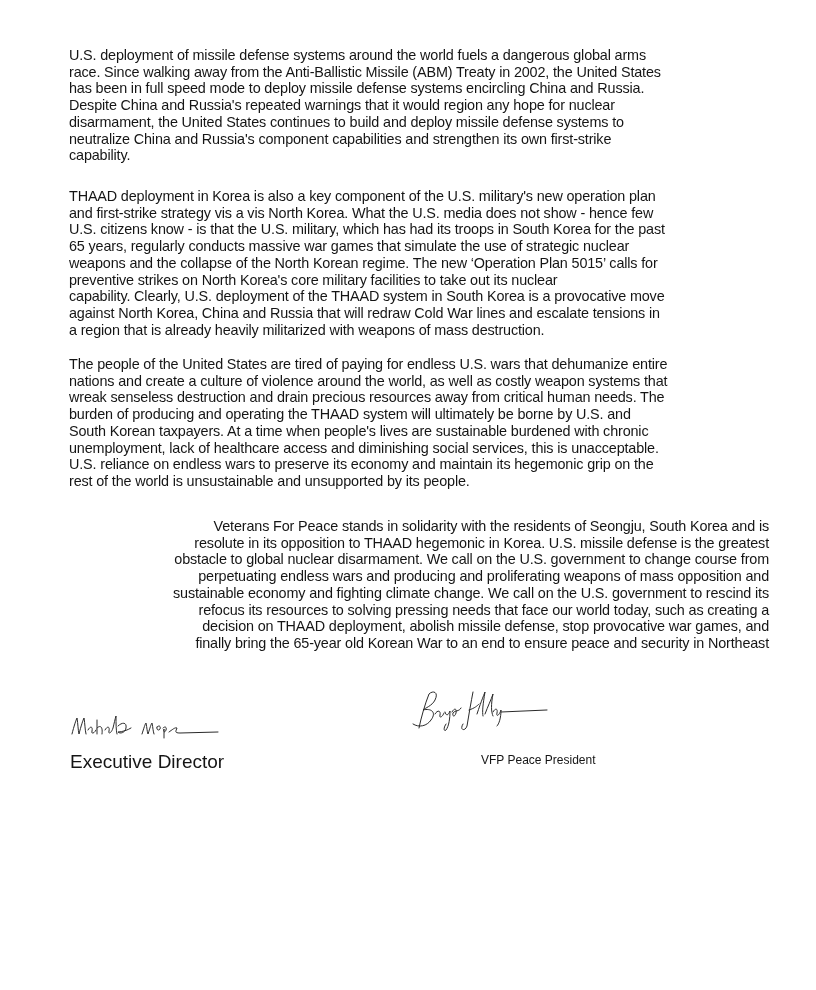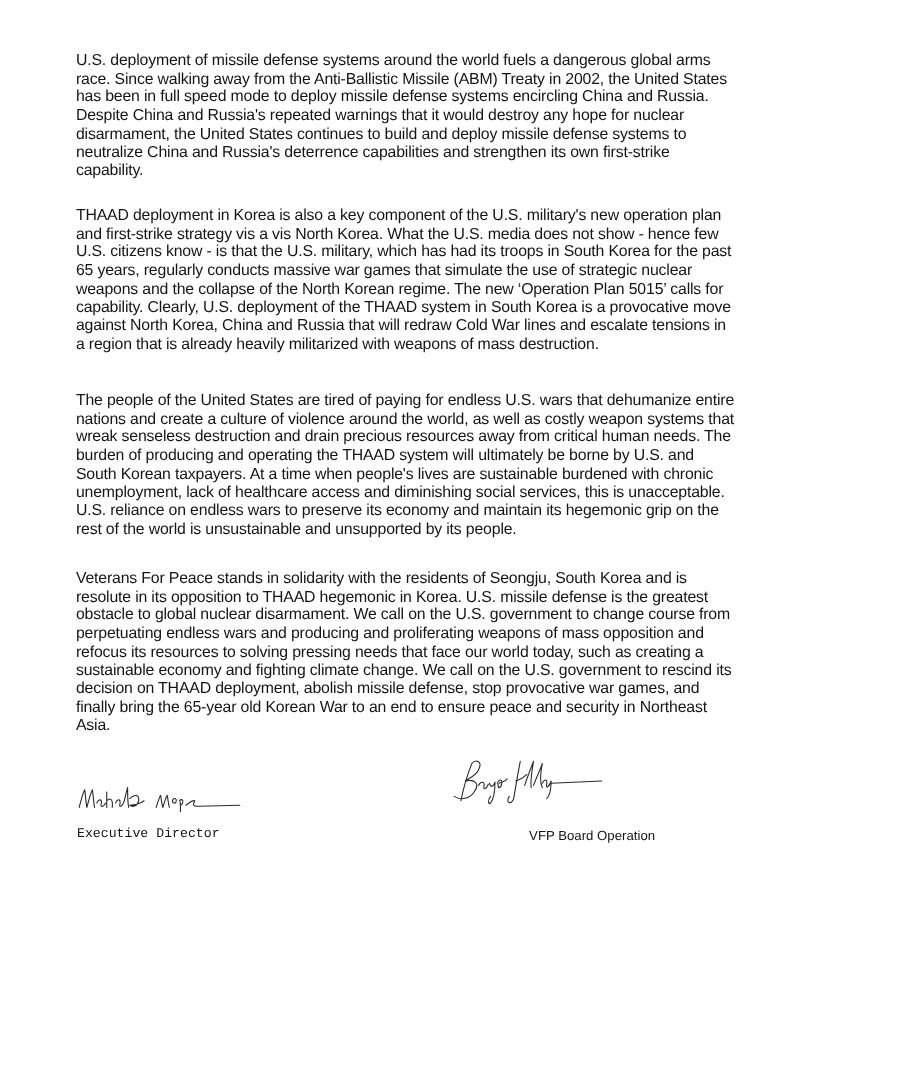"Despite China and Russia's repeated" span.line { text: destroy -> region }
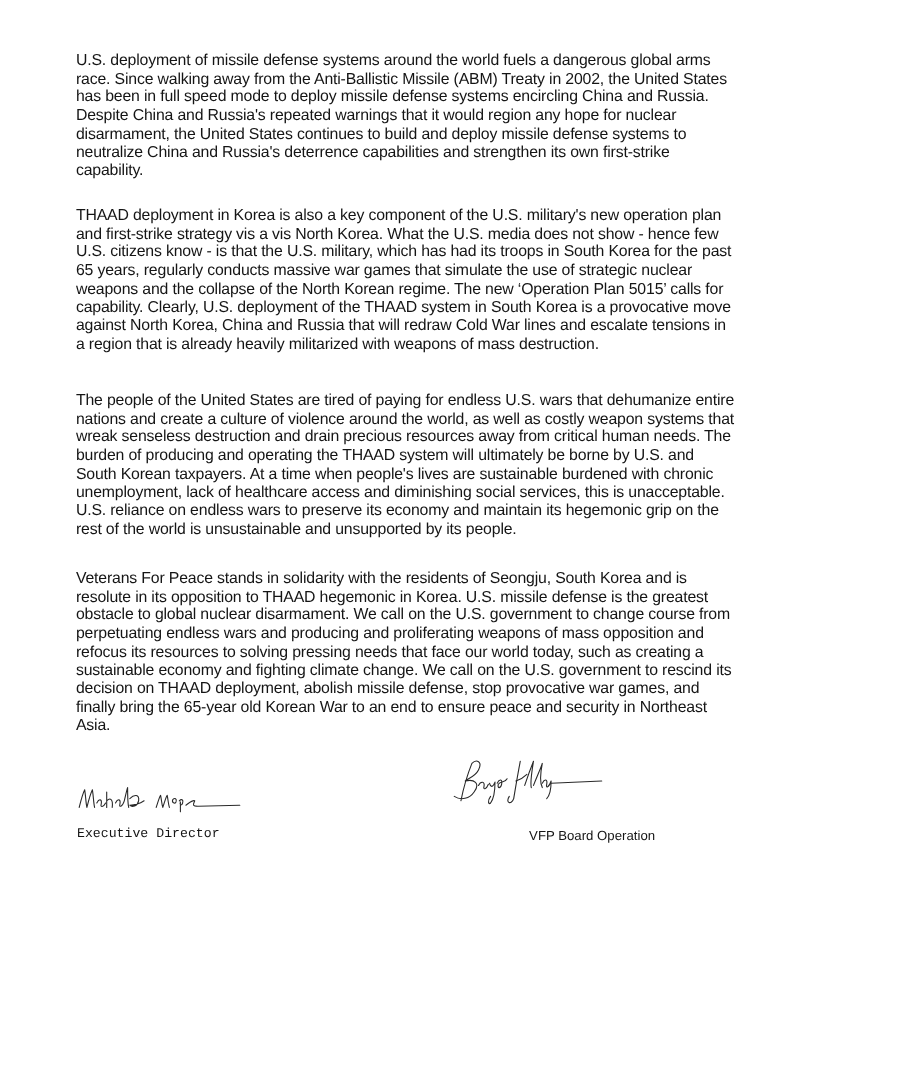"neutralize China and Russia's deterrence" span.line { text: deterrence -> component }
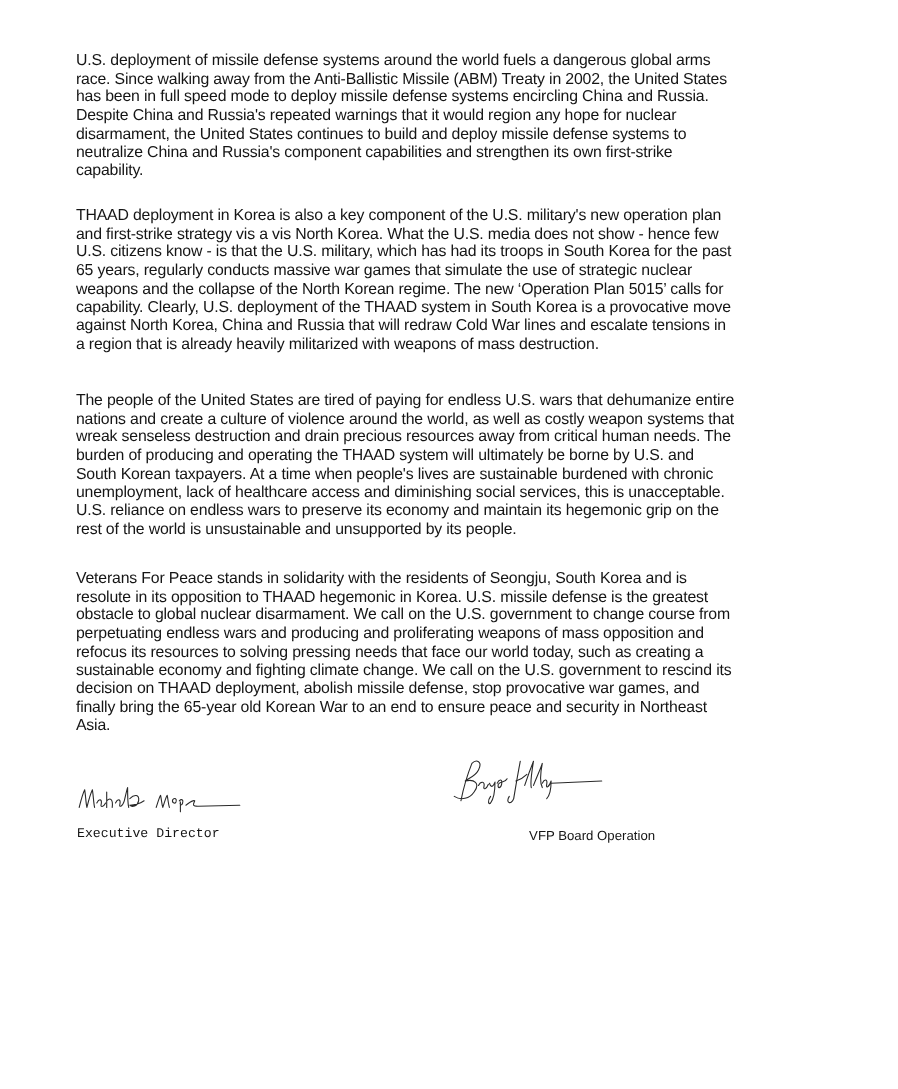"preventive strikes on North Korea's" span.line { html: none -> <span>preventive strikes on North Korea's core military facilities to take out its nuclear</span> }
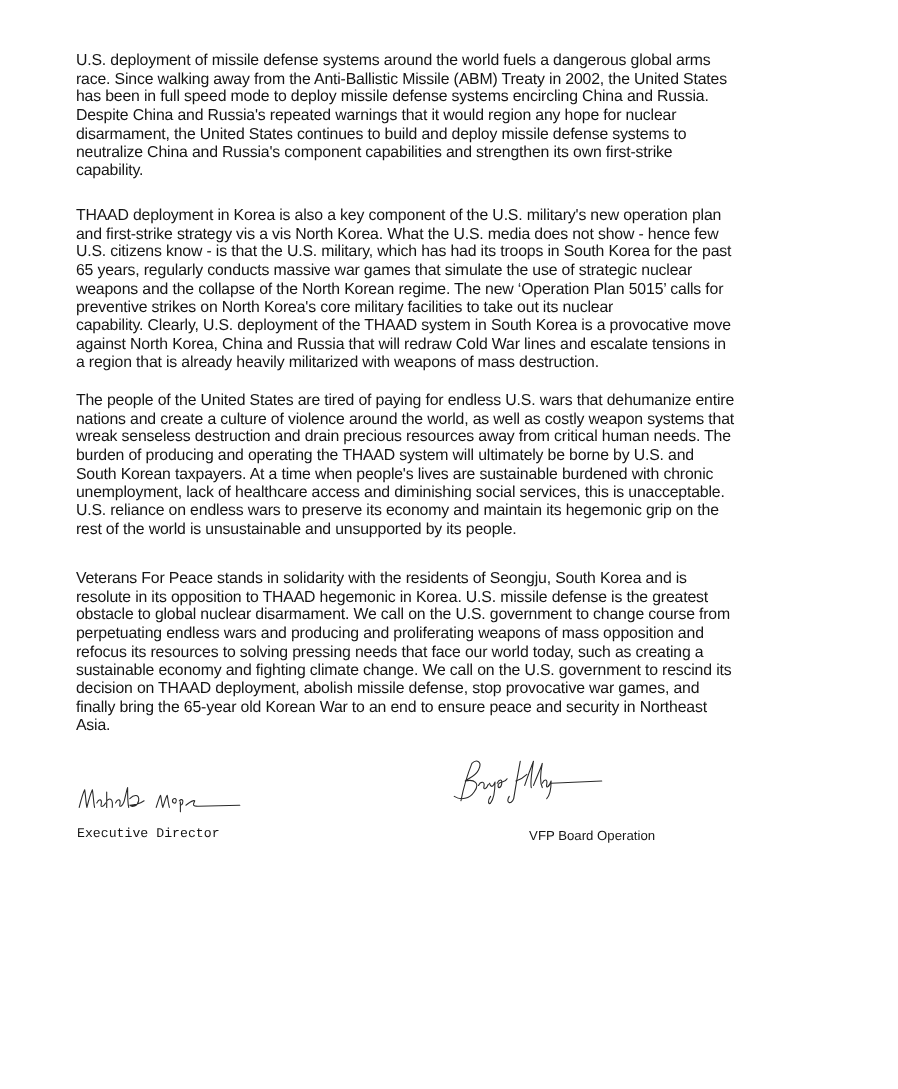"Veterans For Peace stands in" #p4 { text-align: none -> right }
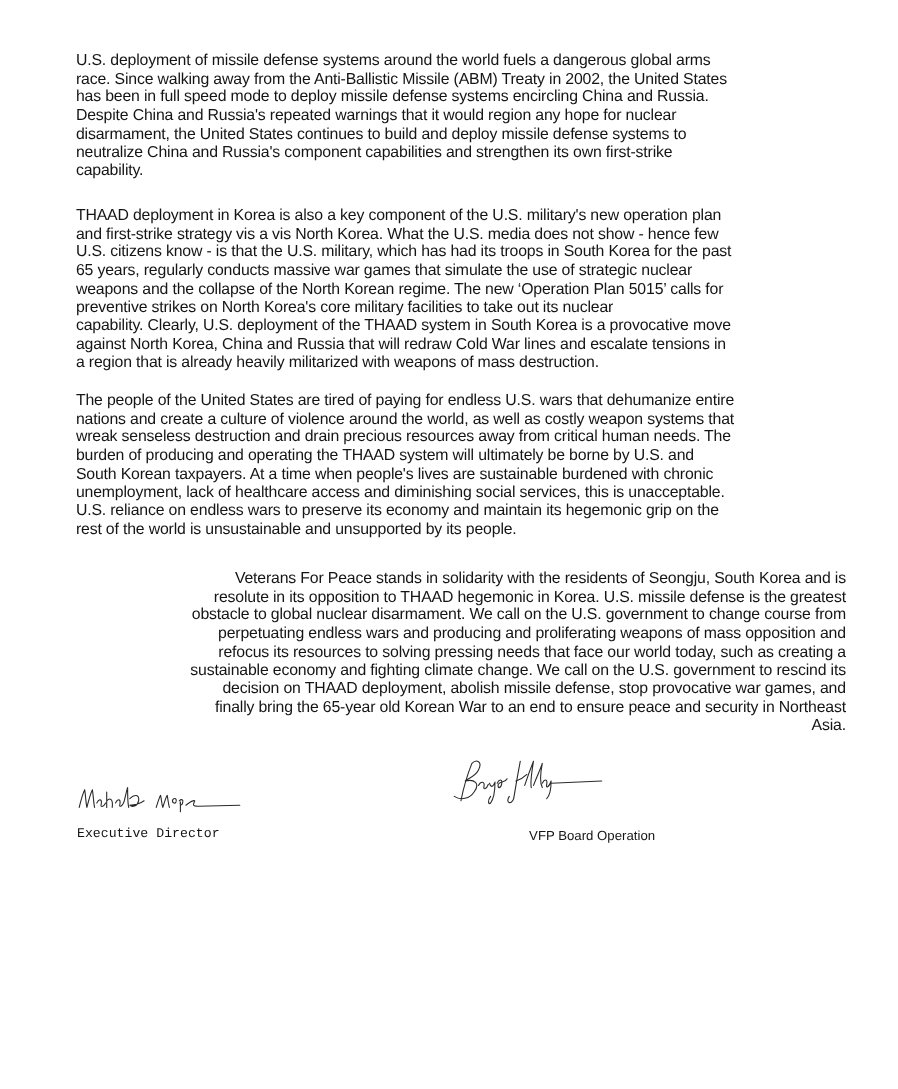"refocus its resources to solving" span.line { order: before "sustainable economy and fighting climate" -> after "sustainable economy and fighting climate" }
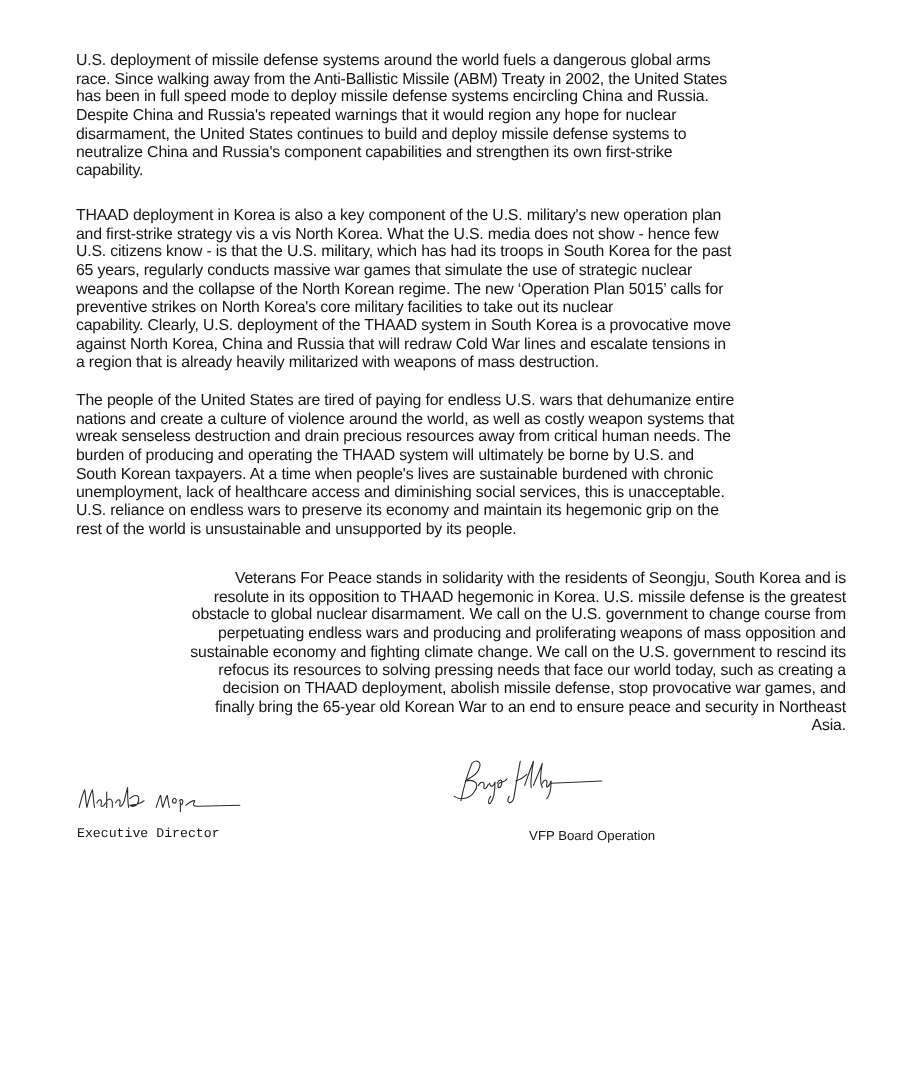"Asia." span.line { html: <span>Asia.</span> -> none }
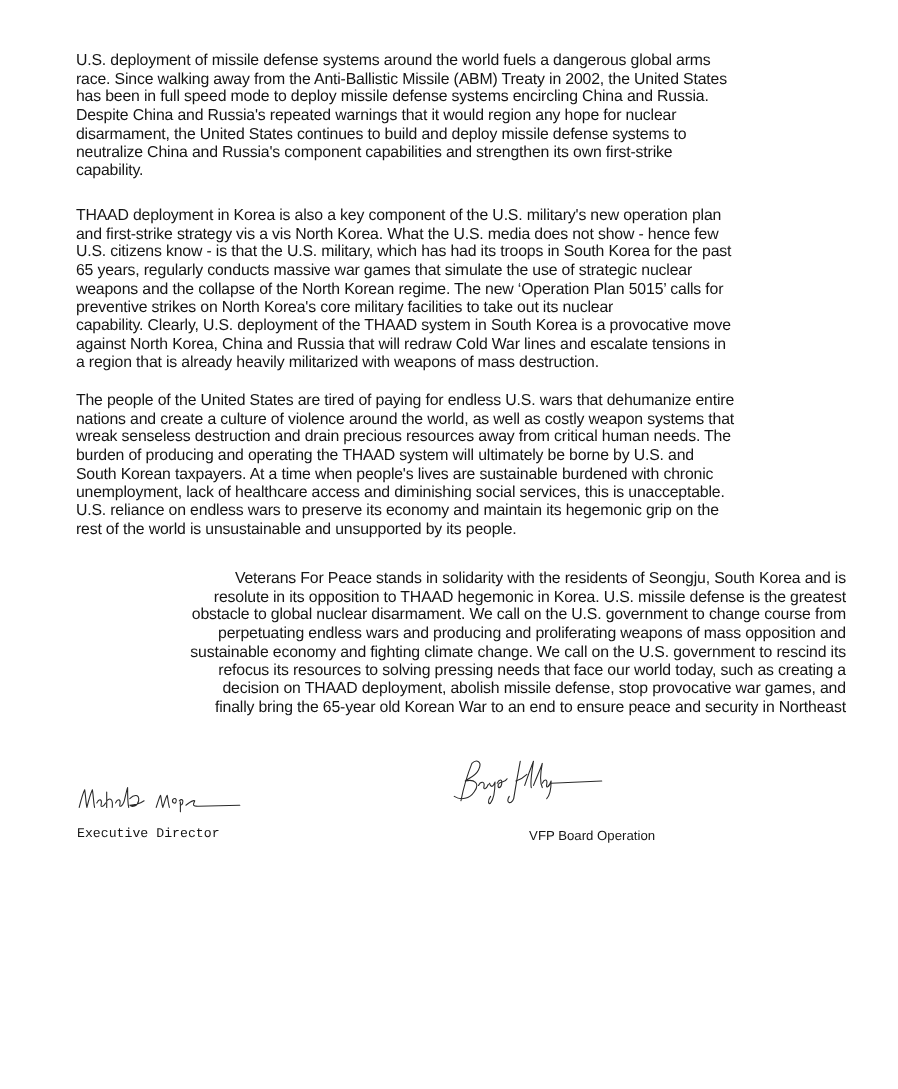"Executive Director" #role1 { font-family: Liberation Mono, monospace -> none; font-size: 12px -> 19px }
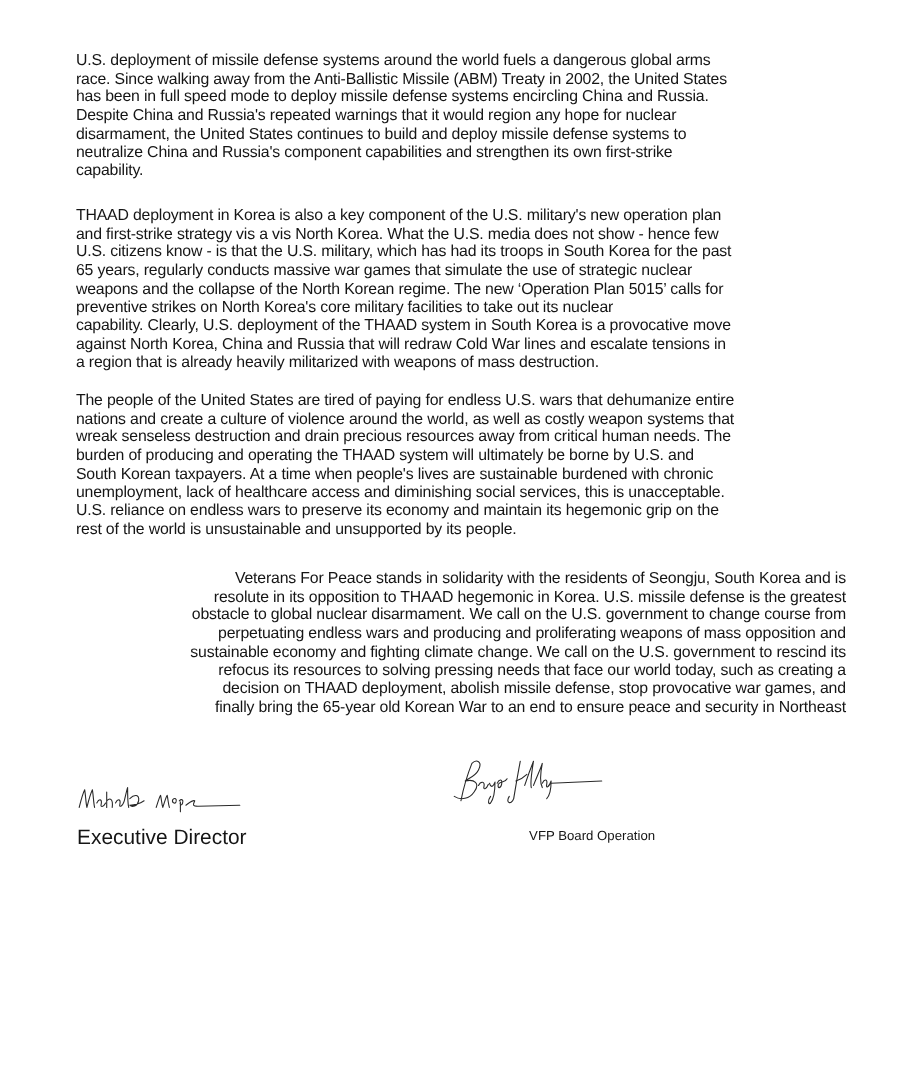"VFP Board Operation" div.role { text: Board Operation -> Peace President }
